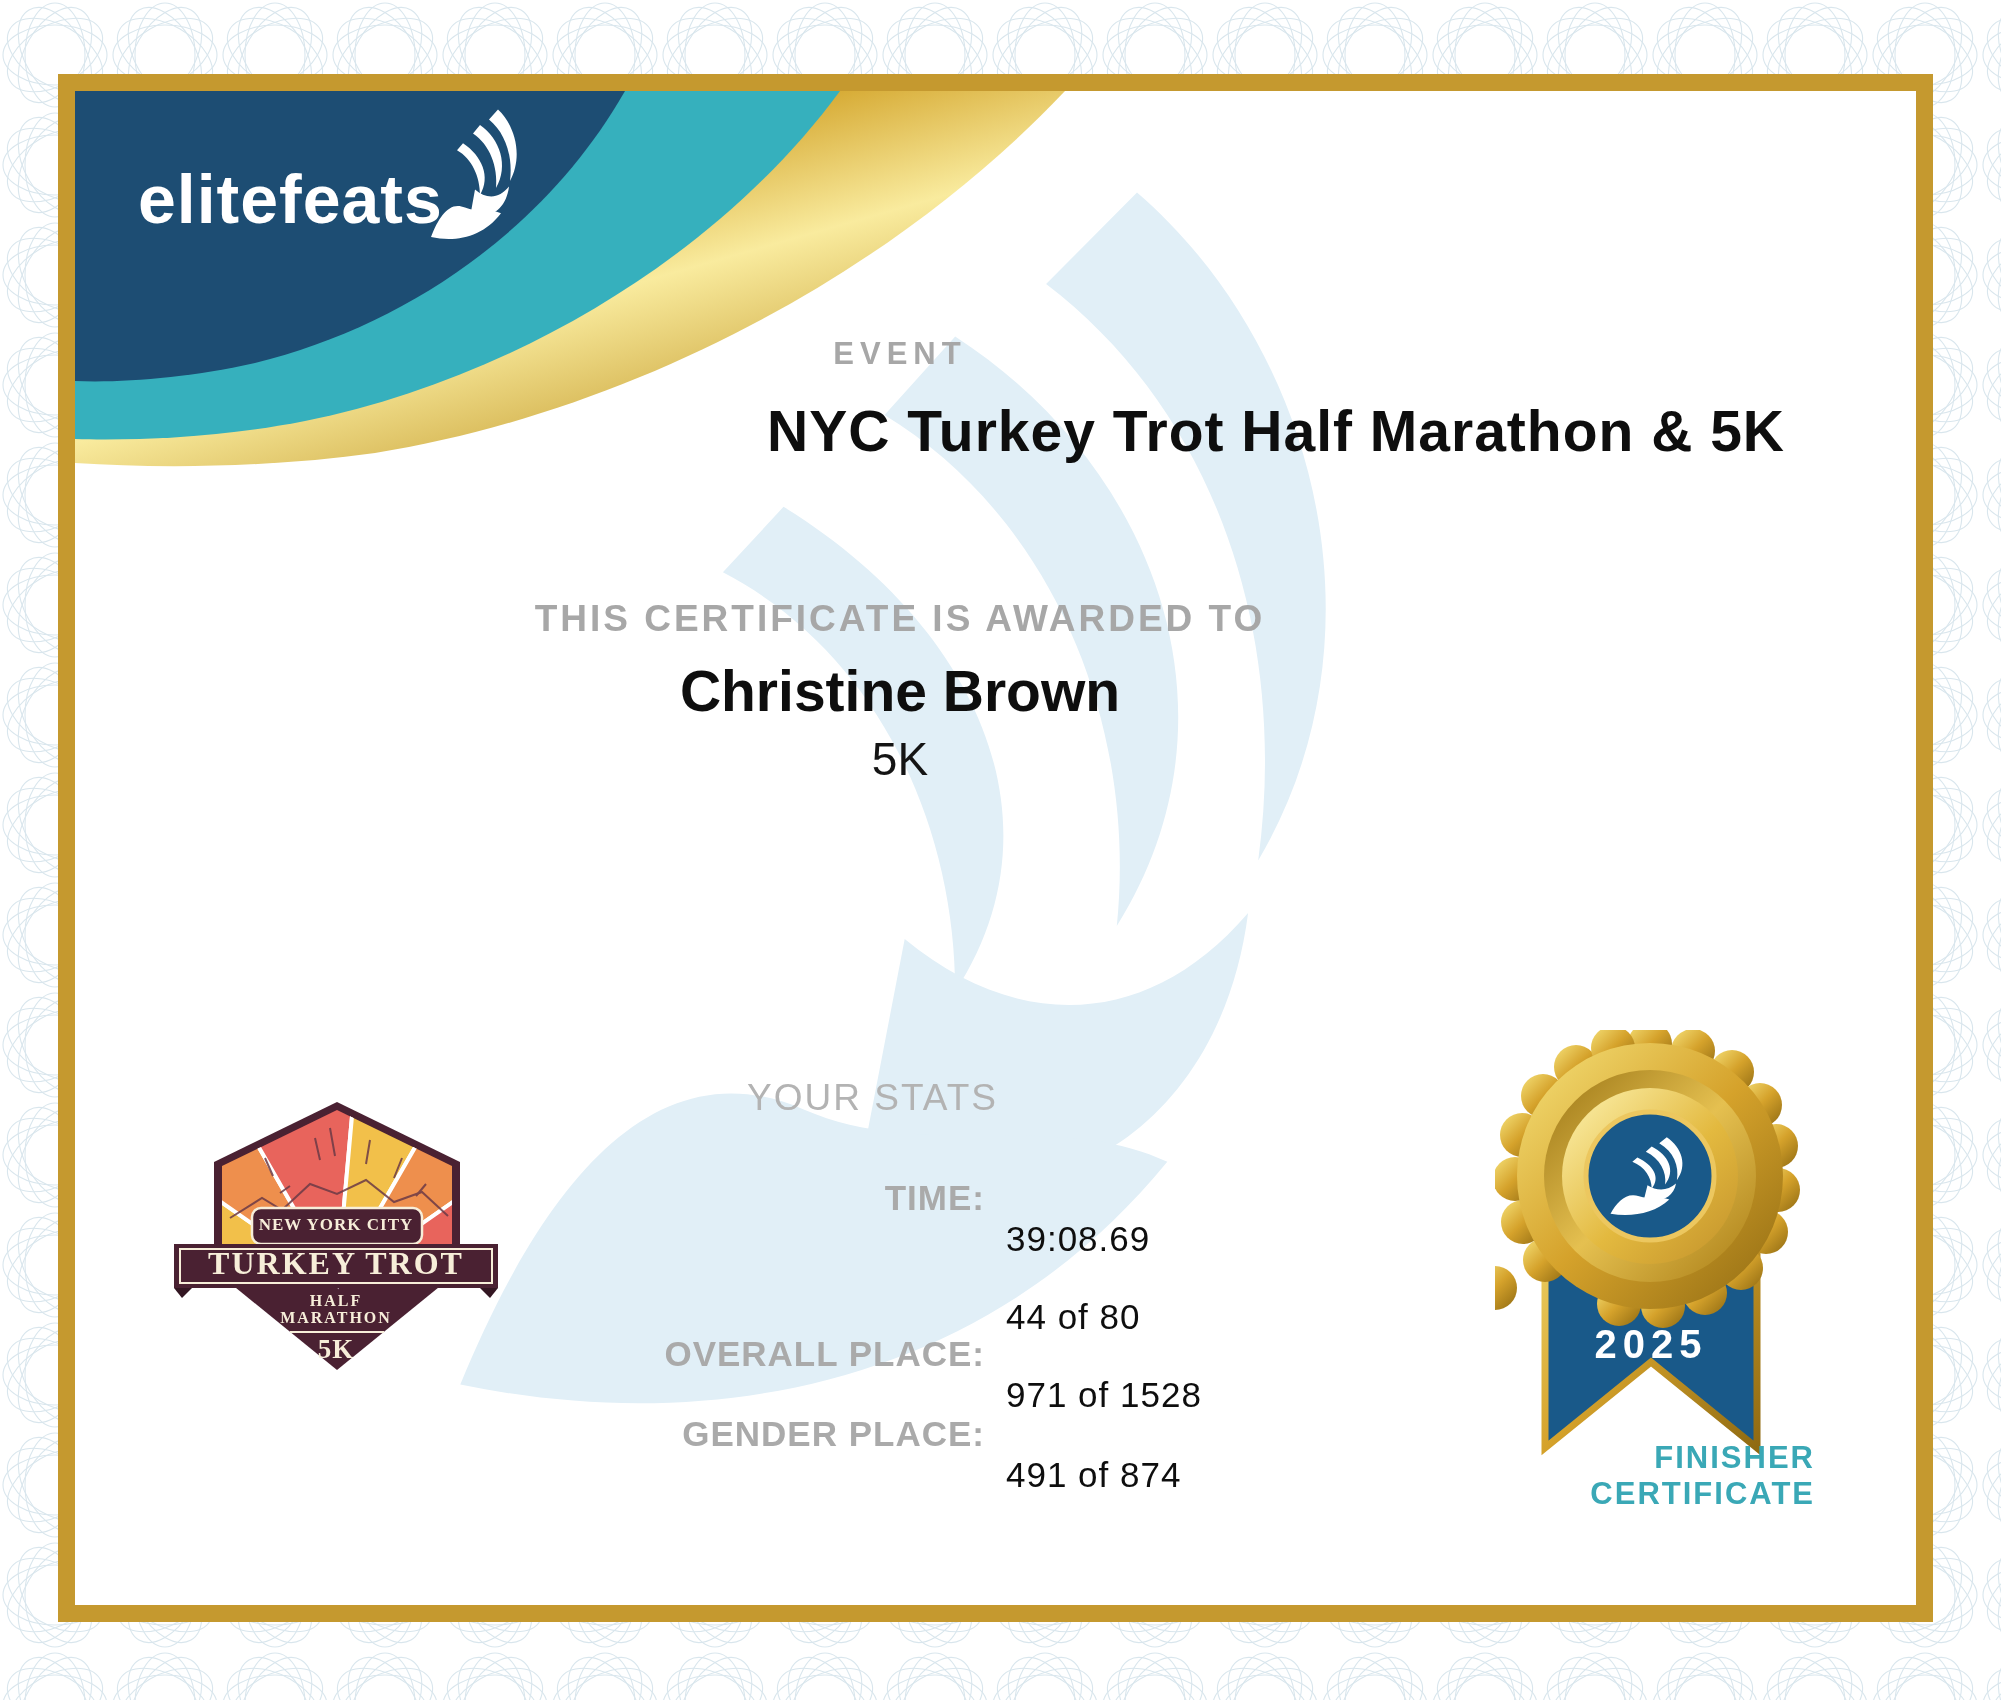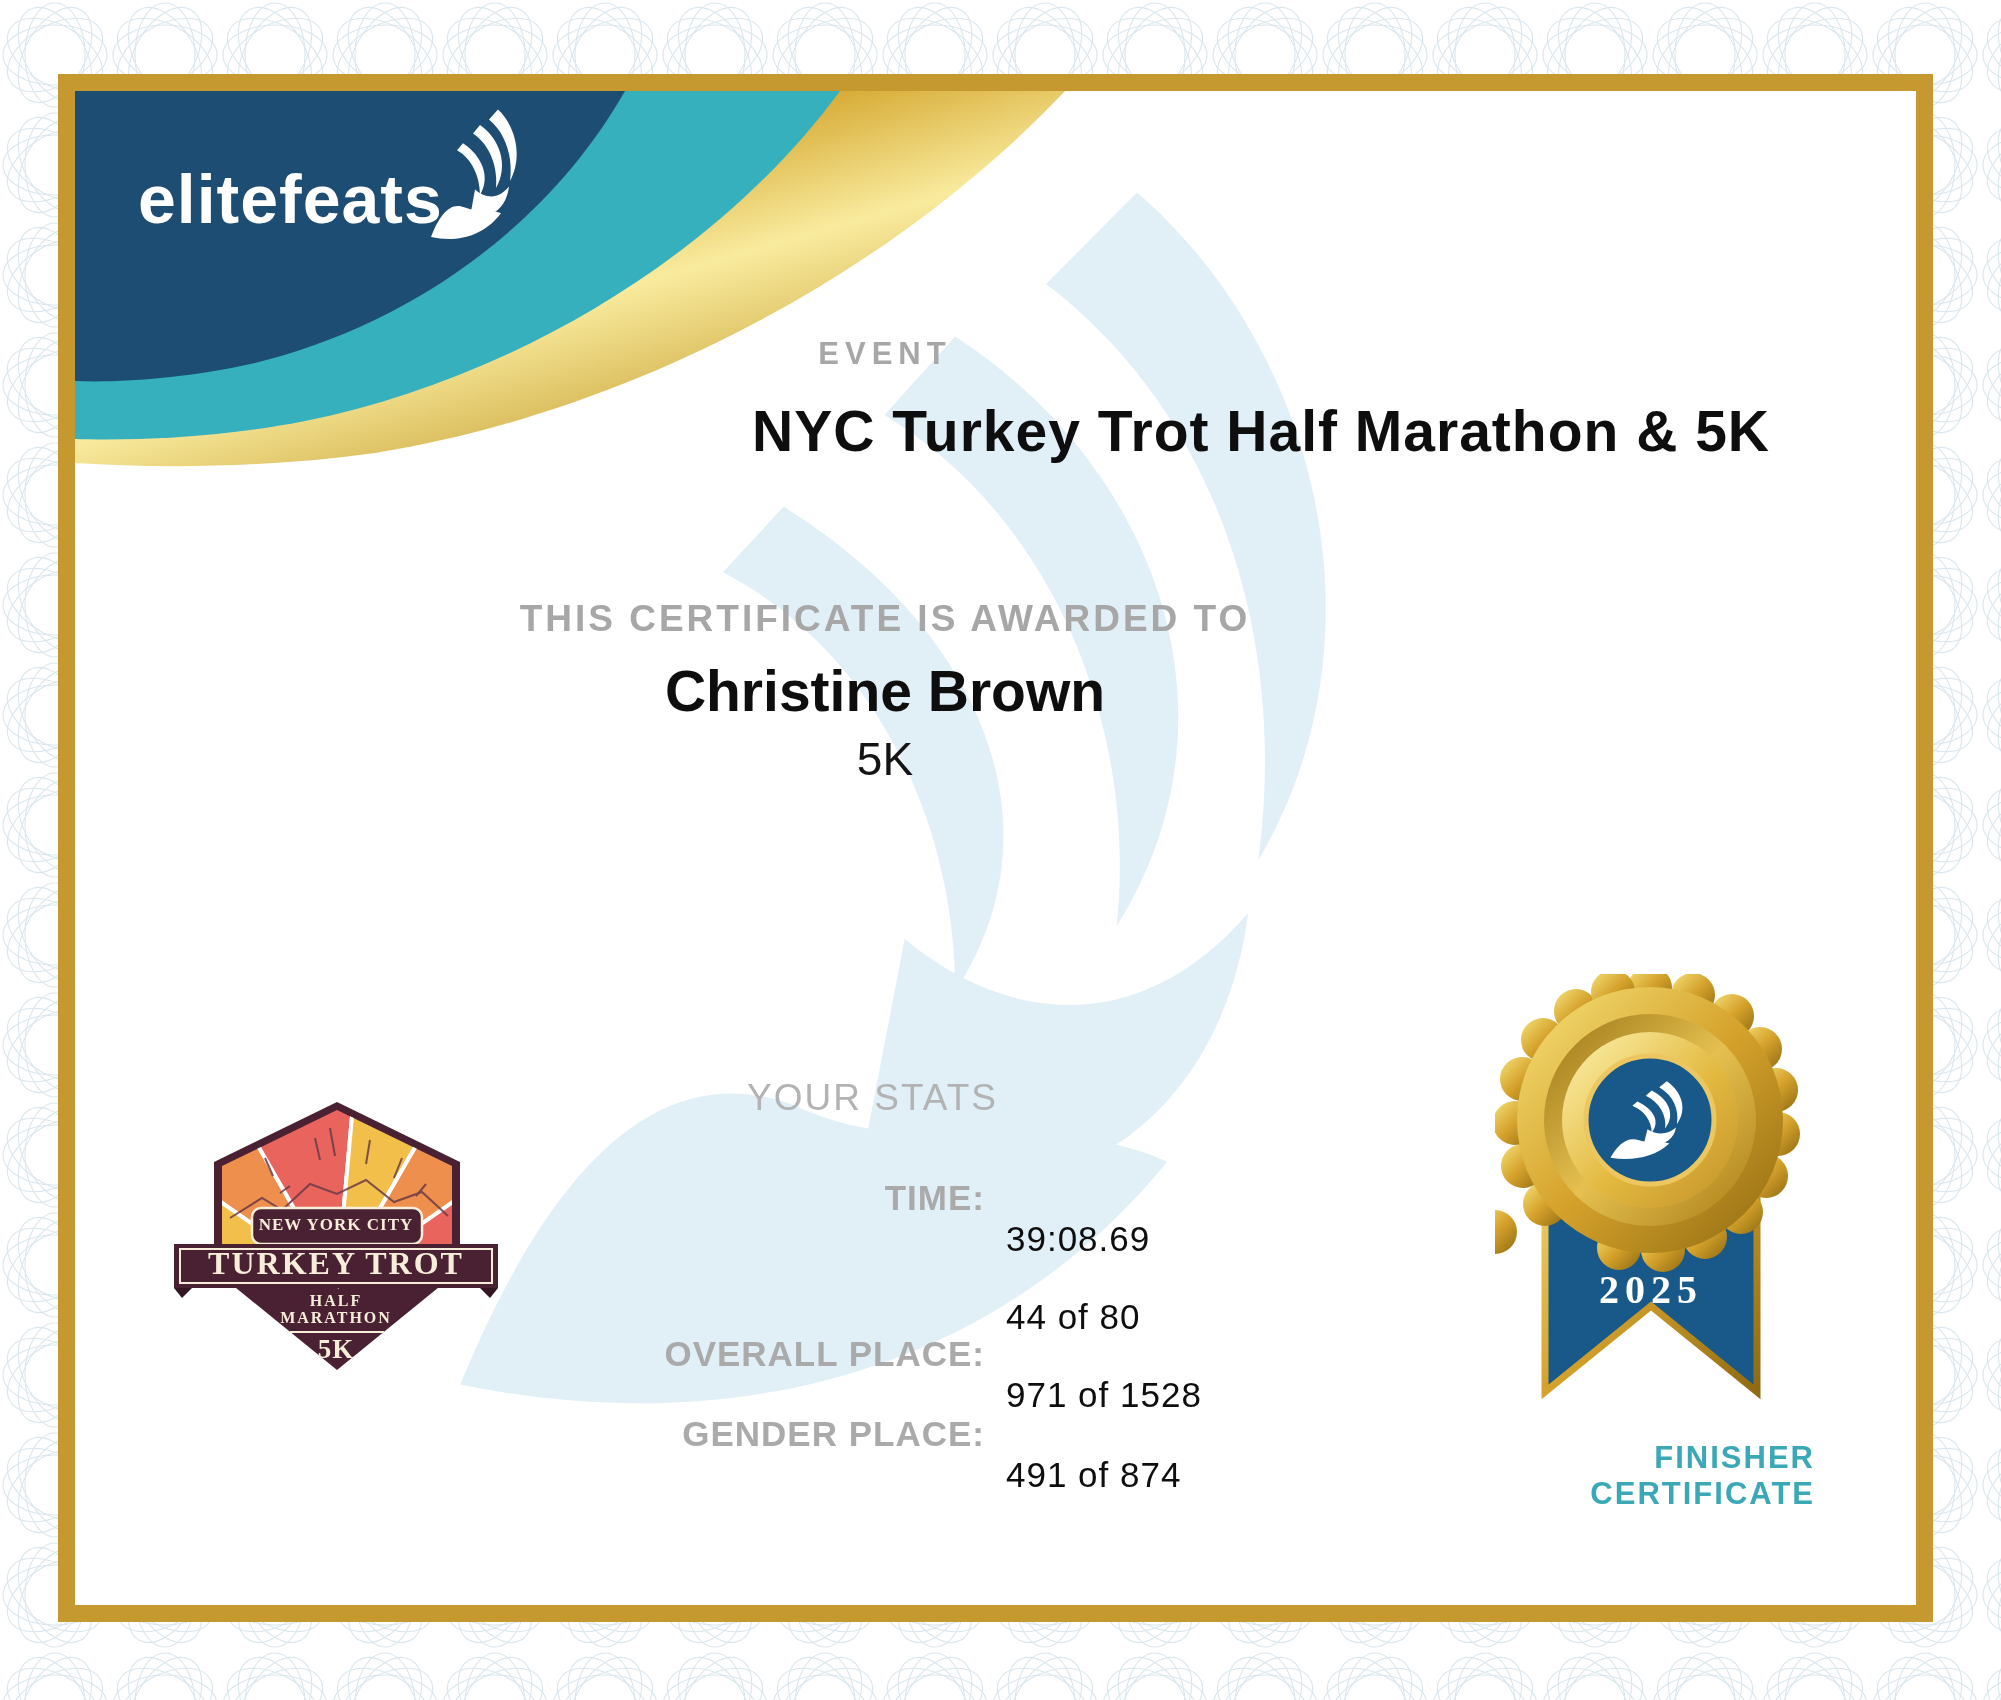"EVENT" .ctext { left: 0 -> 15px }
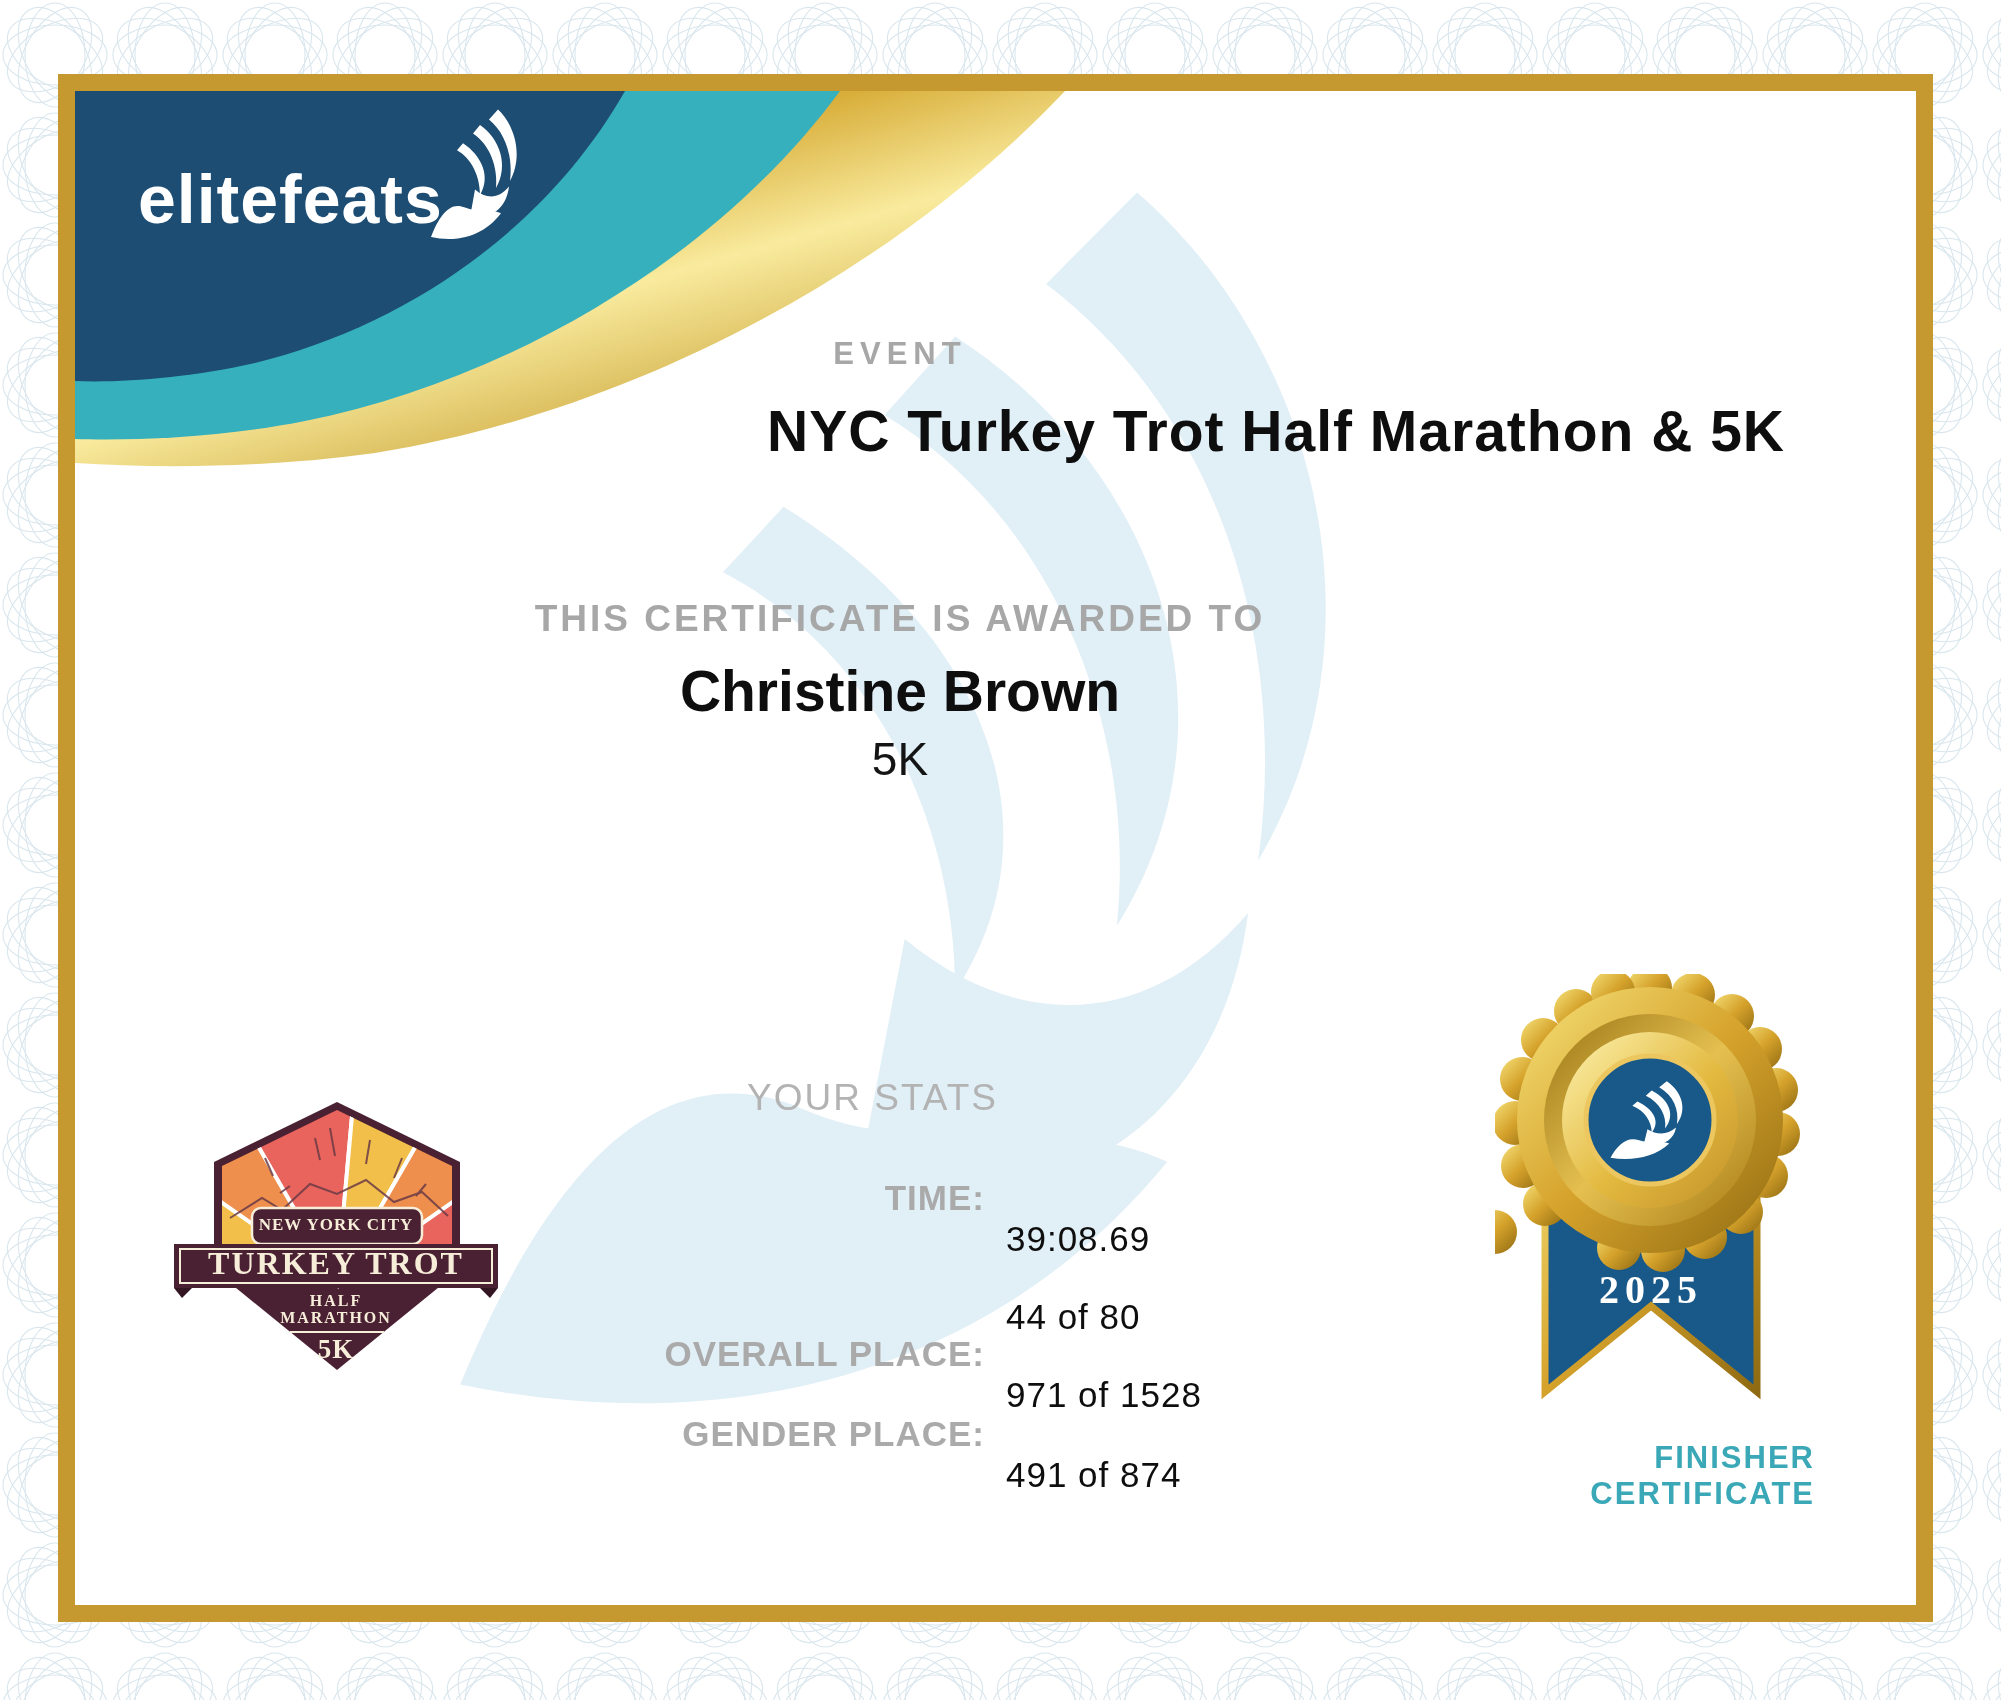"2025" .medal { font-family: Liberation Serif, serif -> none; top: 974px -> 1030px }
